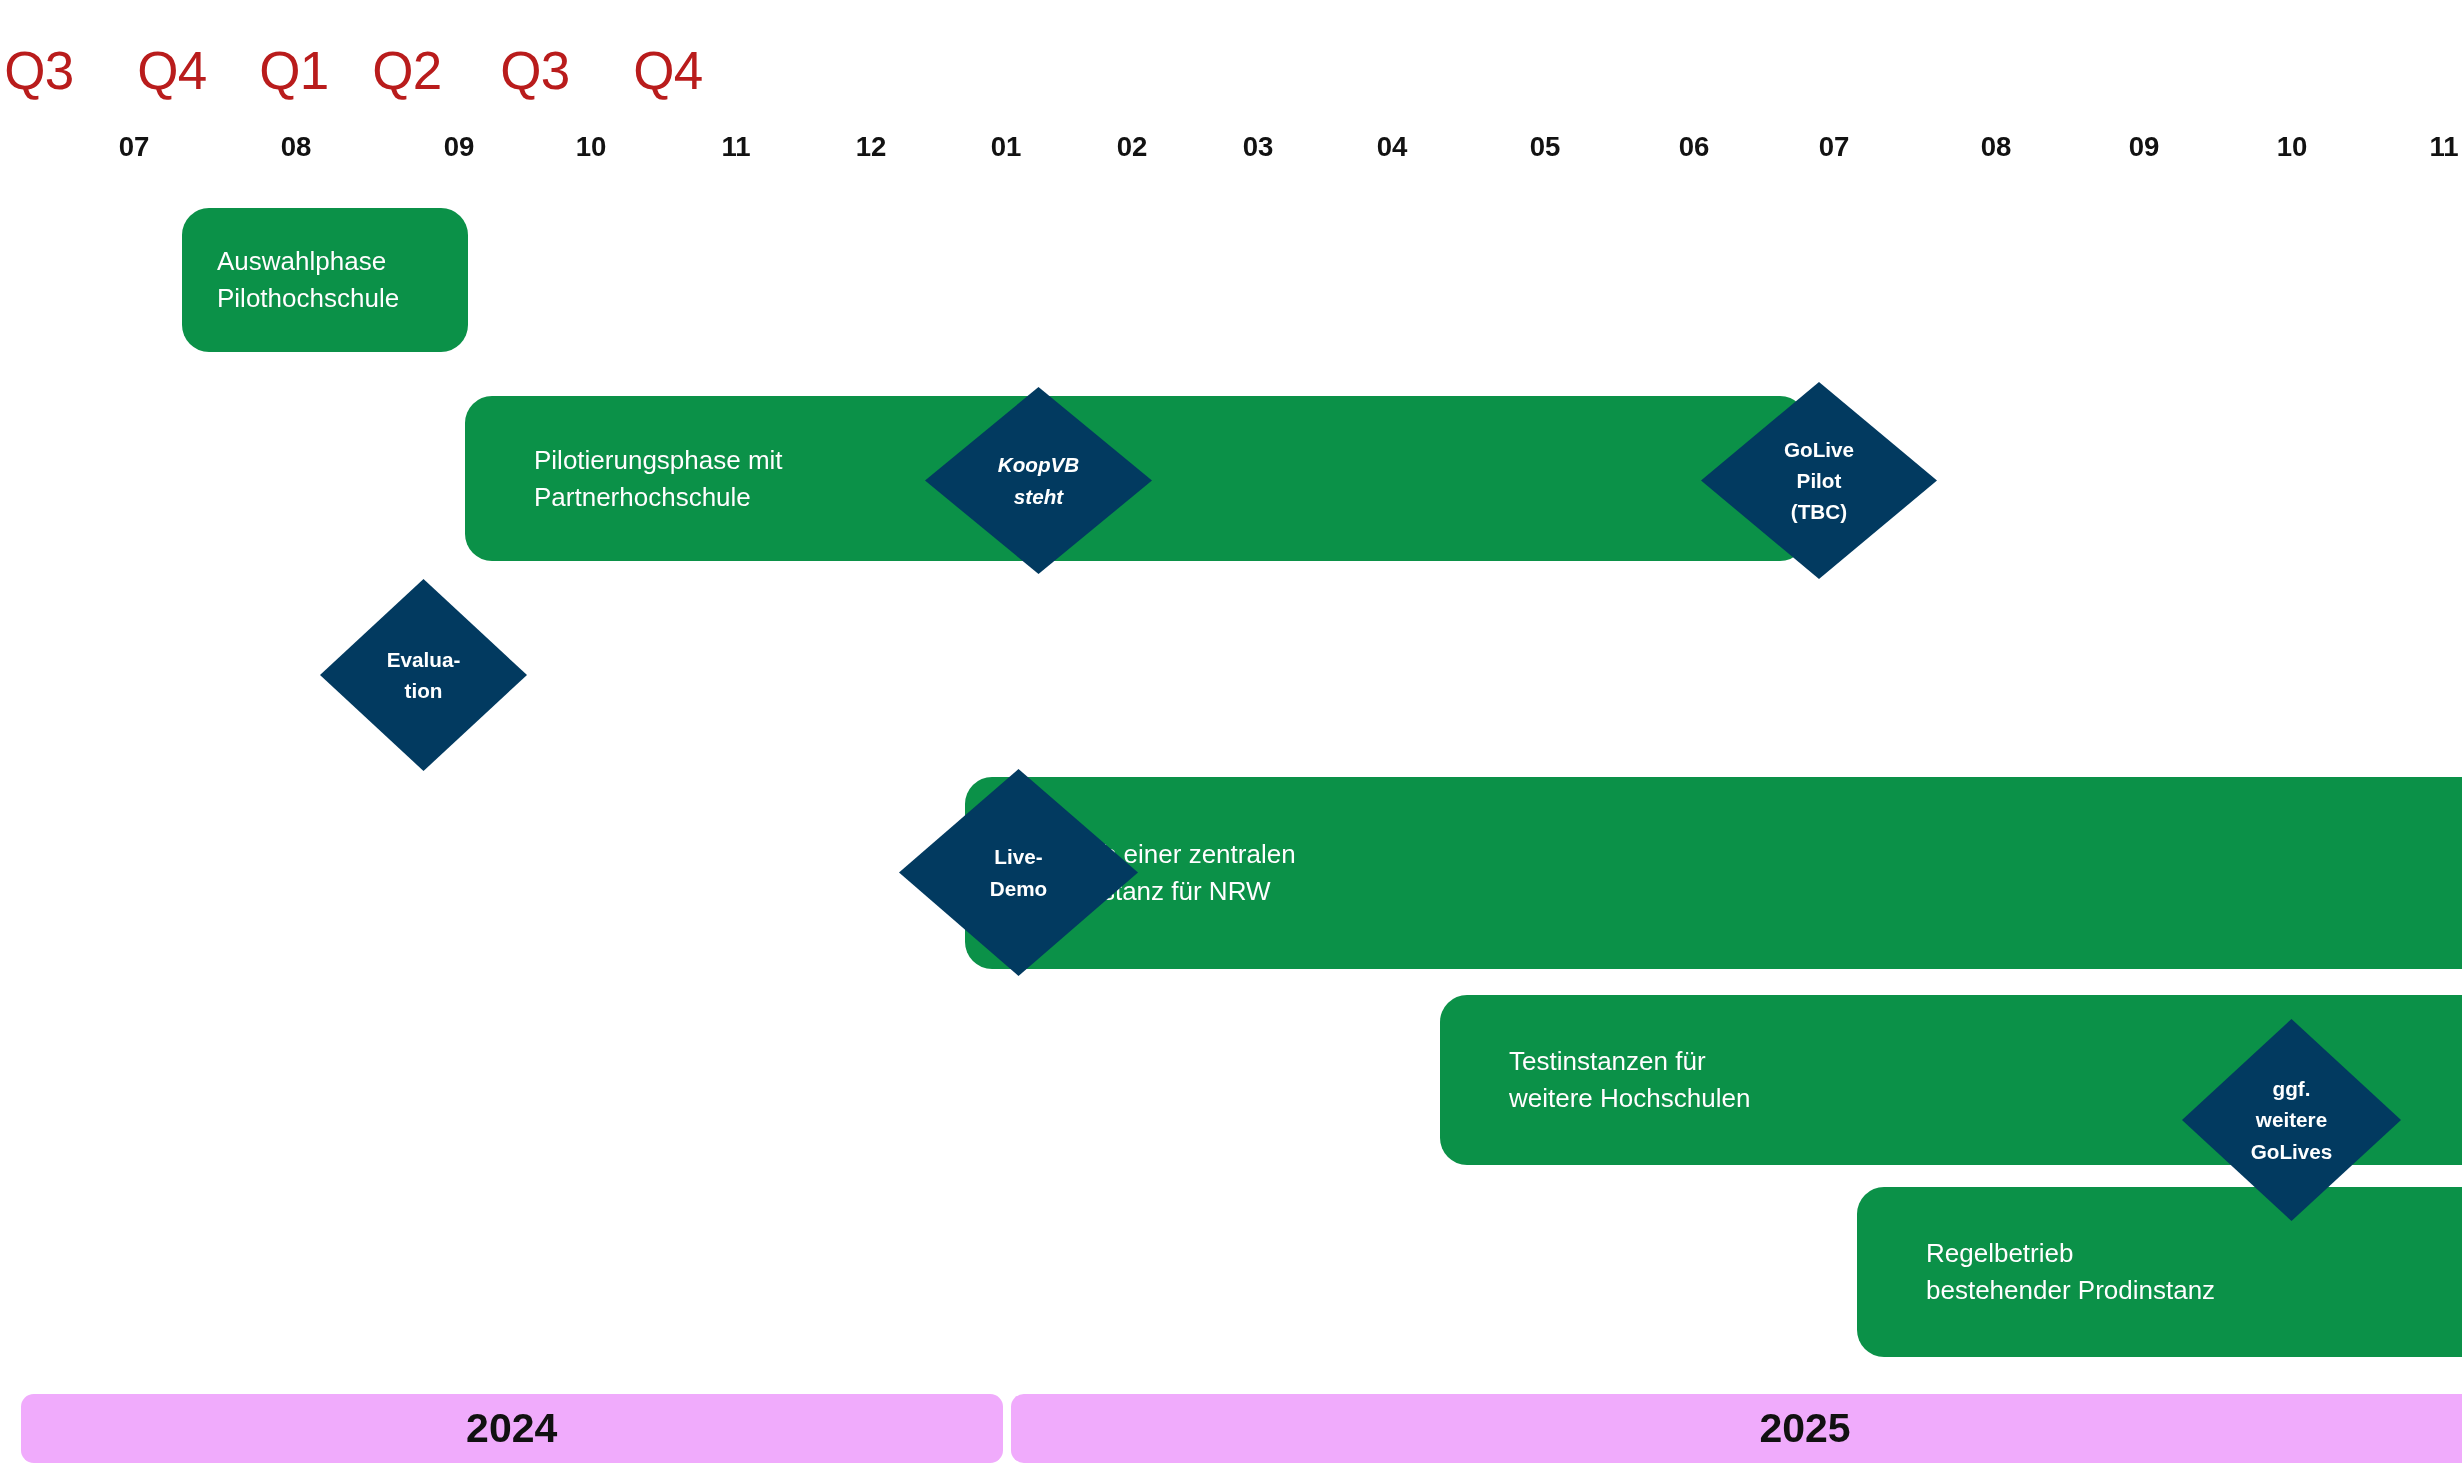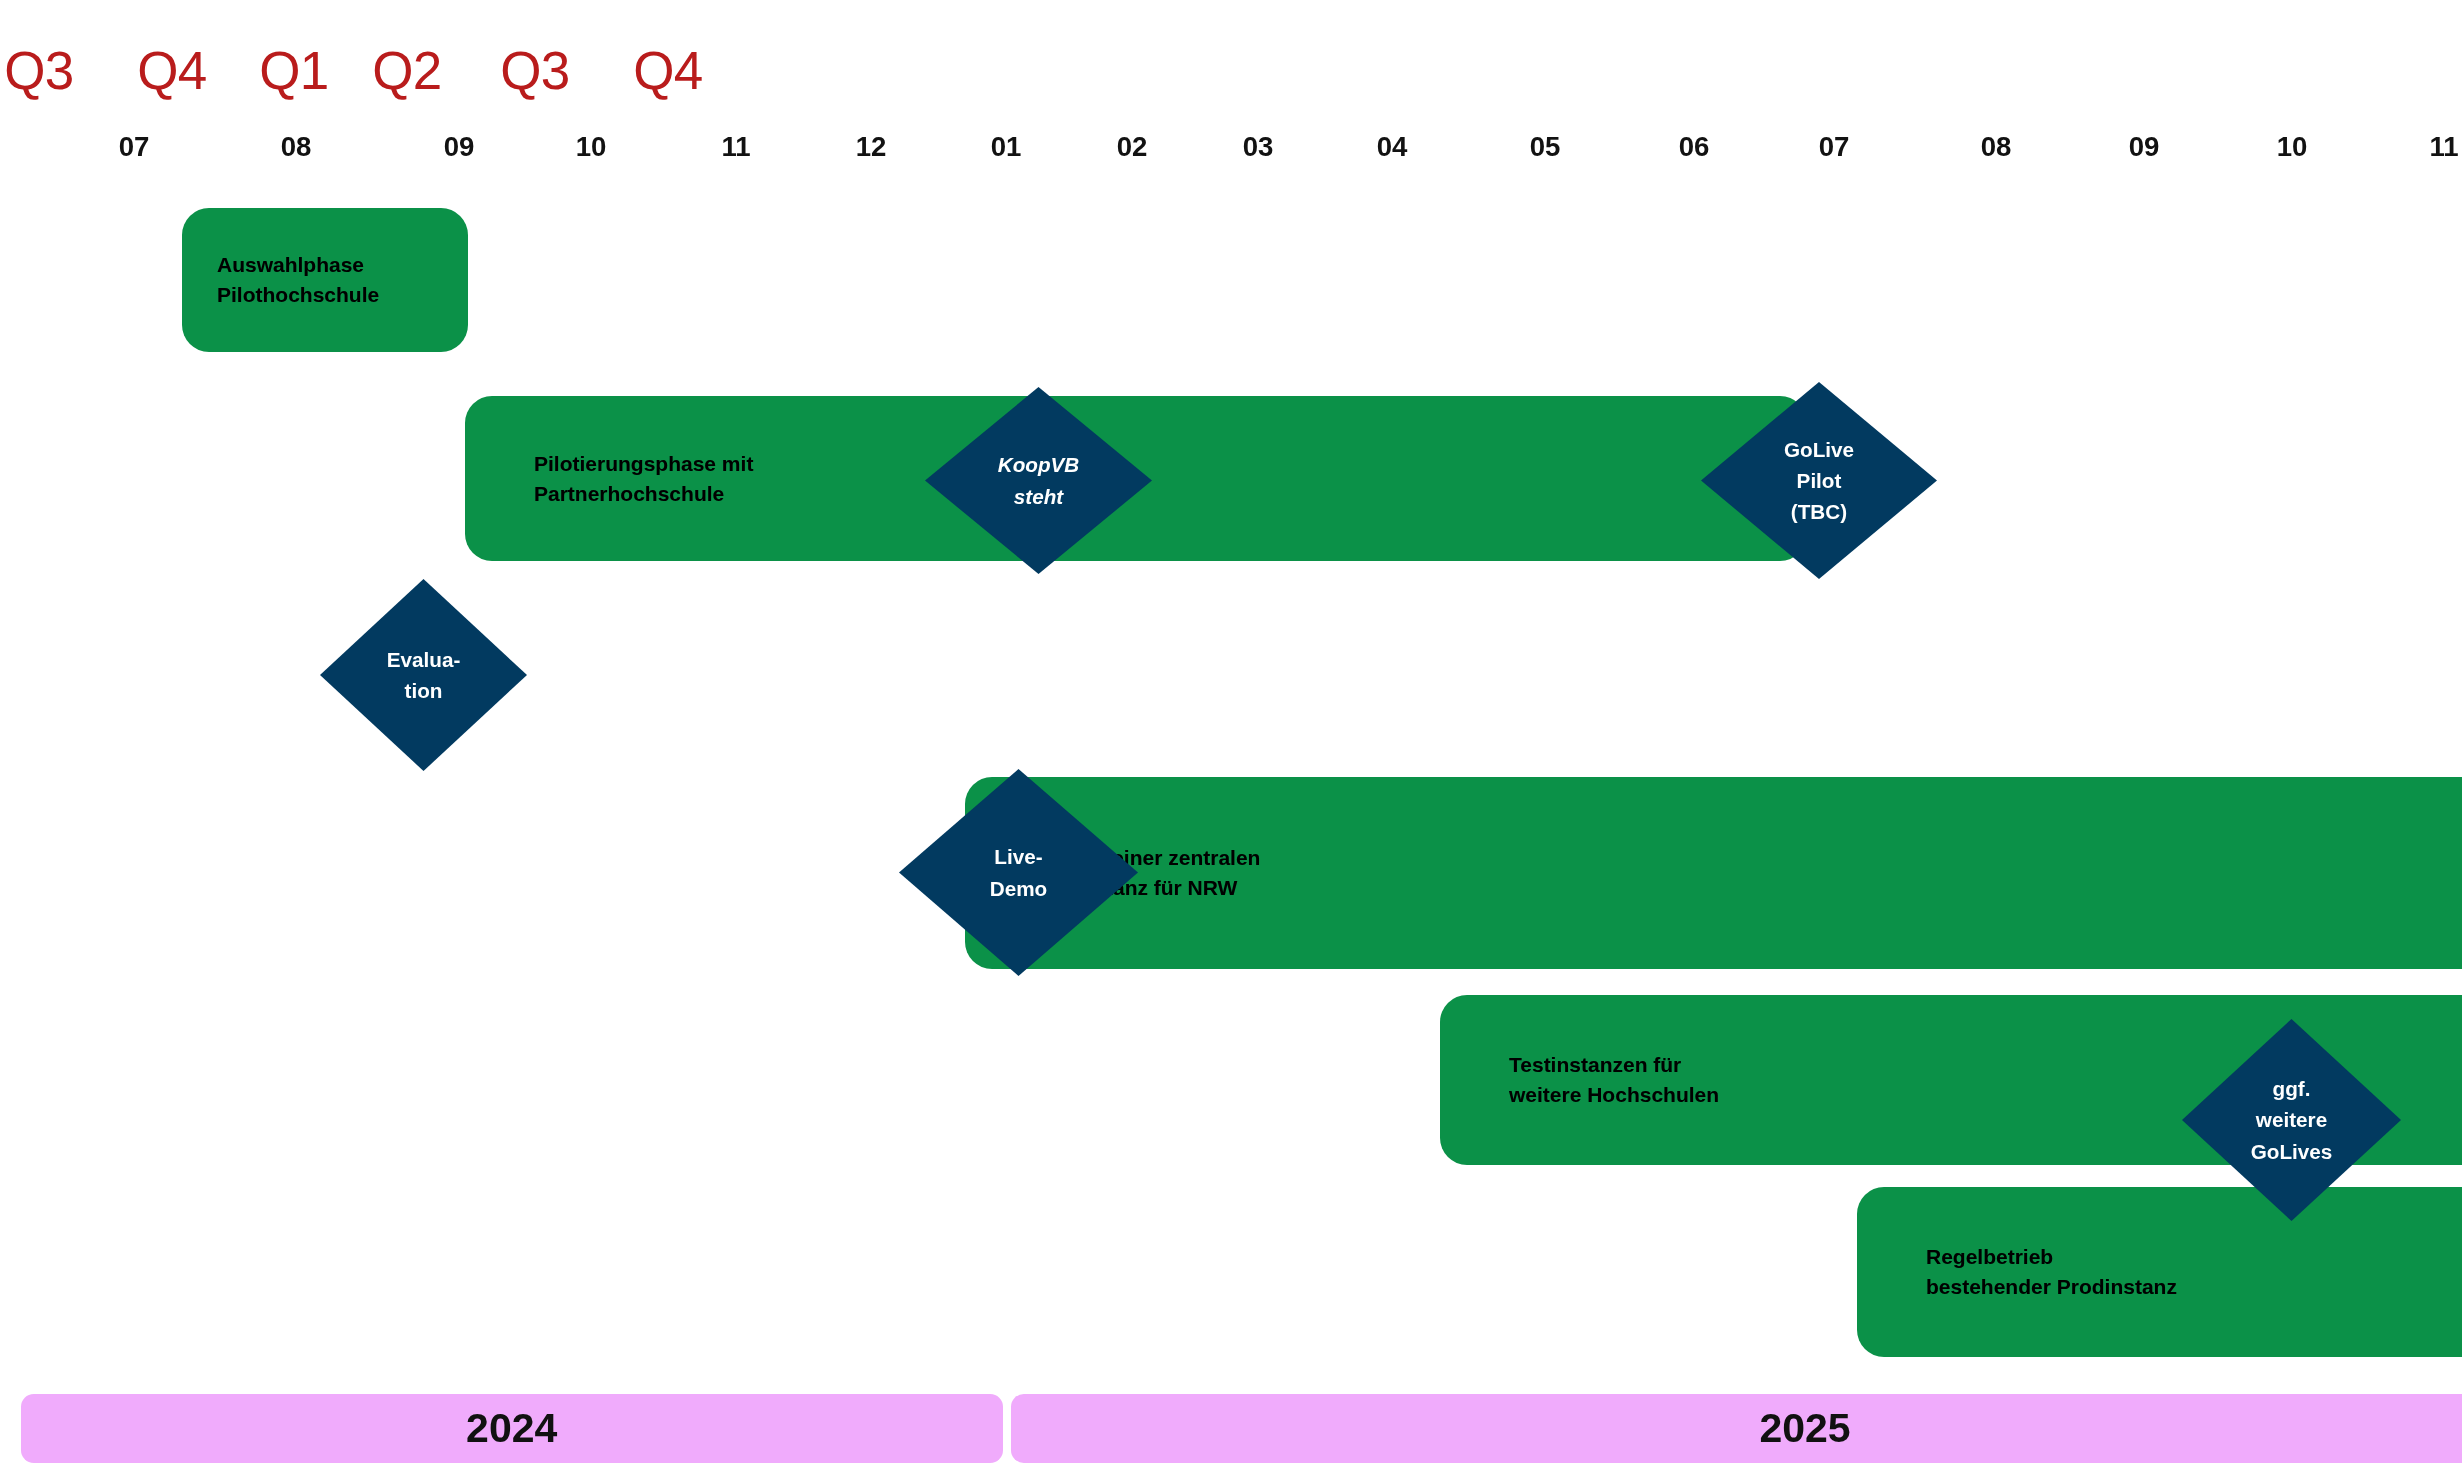"Auswahlphase" .bar-label { color: #000000 -> #ffffff; font-size: 21px -> 26px; font-weight: 700 -> 400 }
